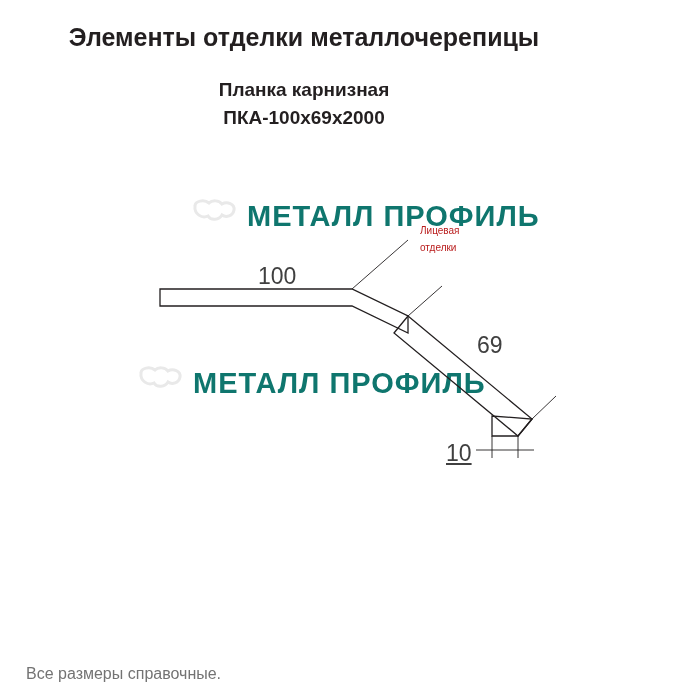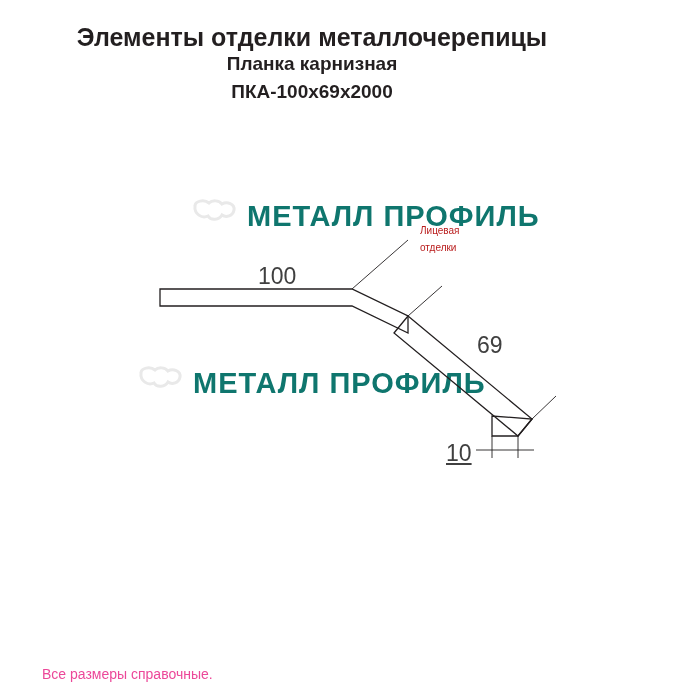"Элементы отделки металлочерепицы" .title-block { left: 8px -> 0 }
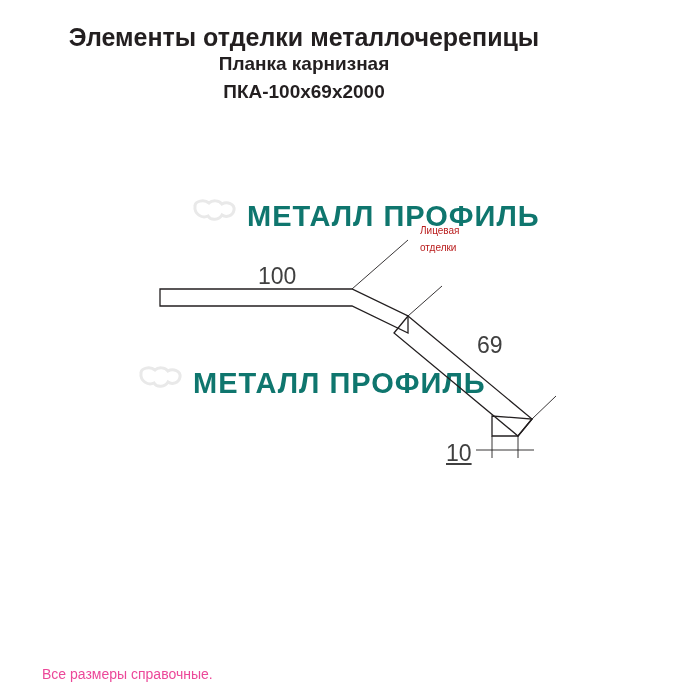"Планка карнизная" .sub-title { margin-top: none -> 26px }
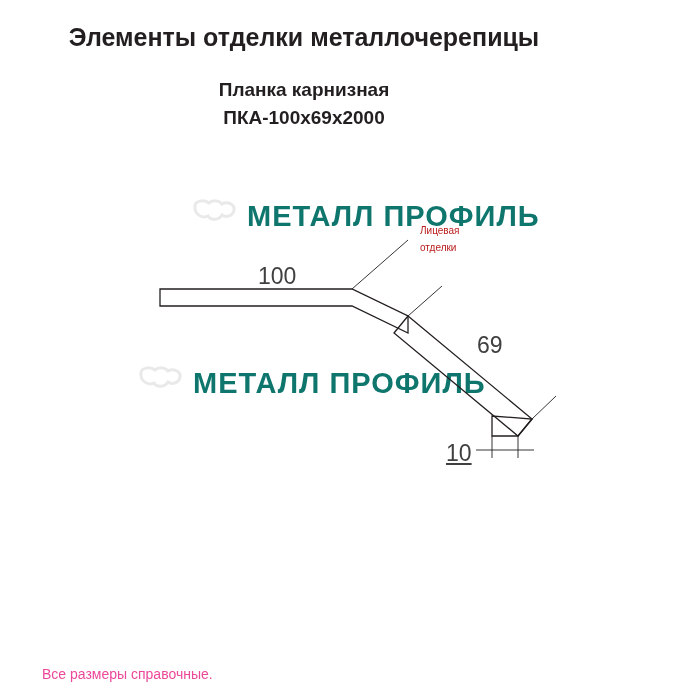"Все размеры справочные." .footer { color: #ec4899 -> #737373; font-size: 14px -> 16px; left: 42px -> 26px }
